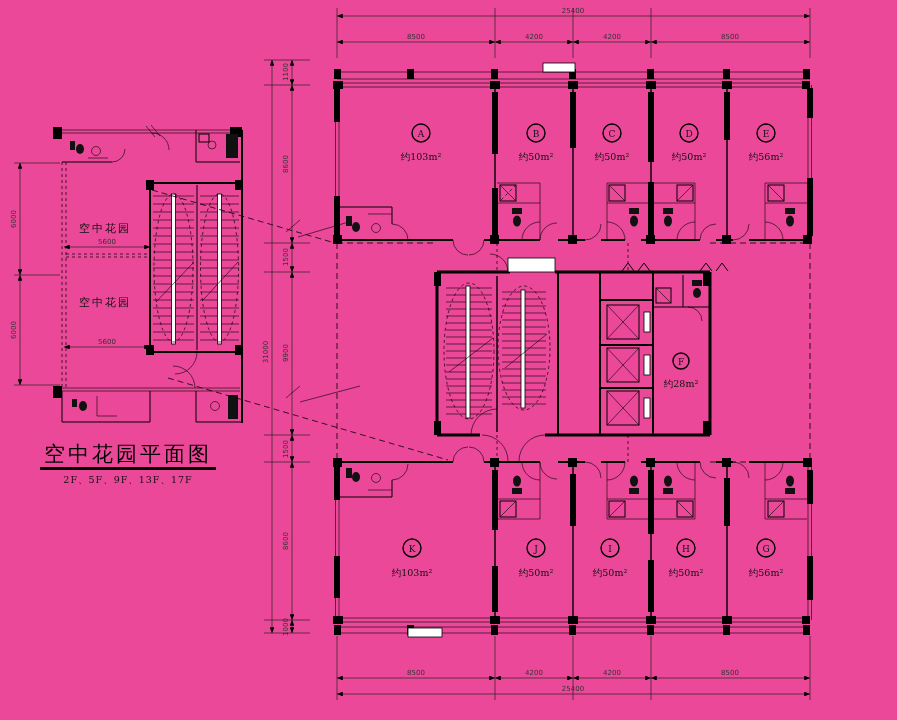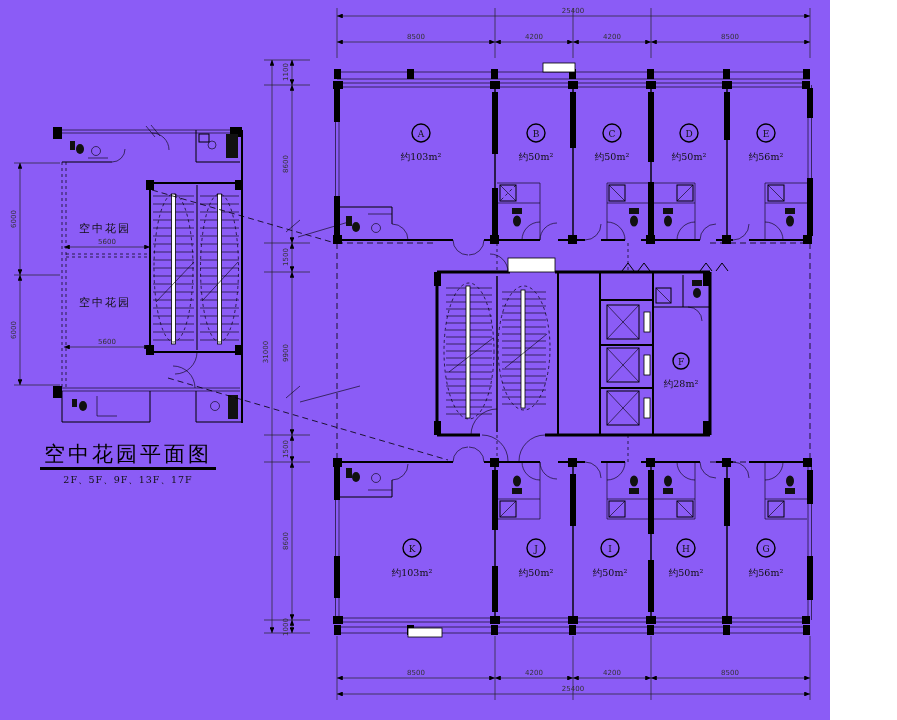"25400" #stage { background: #8b5cf6 -> #ec4899; width: 830px -> 897px }
